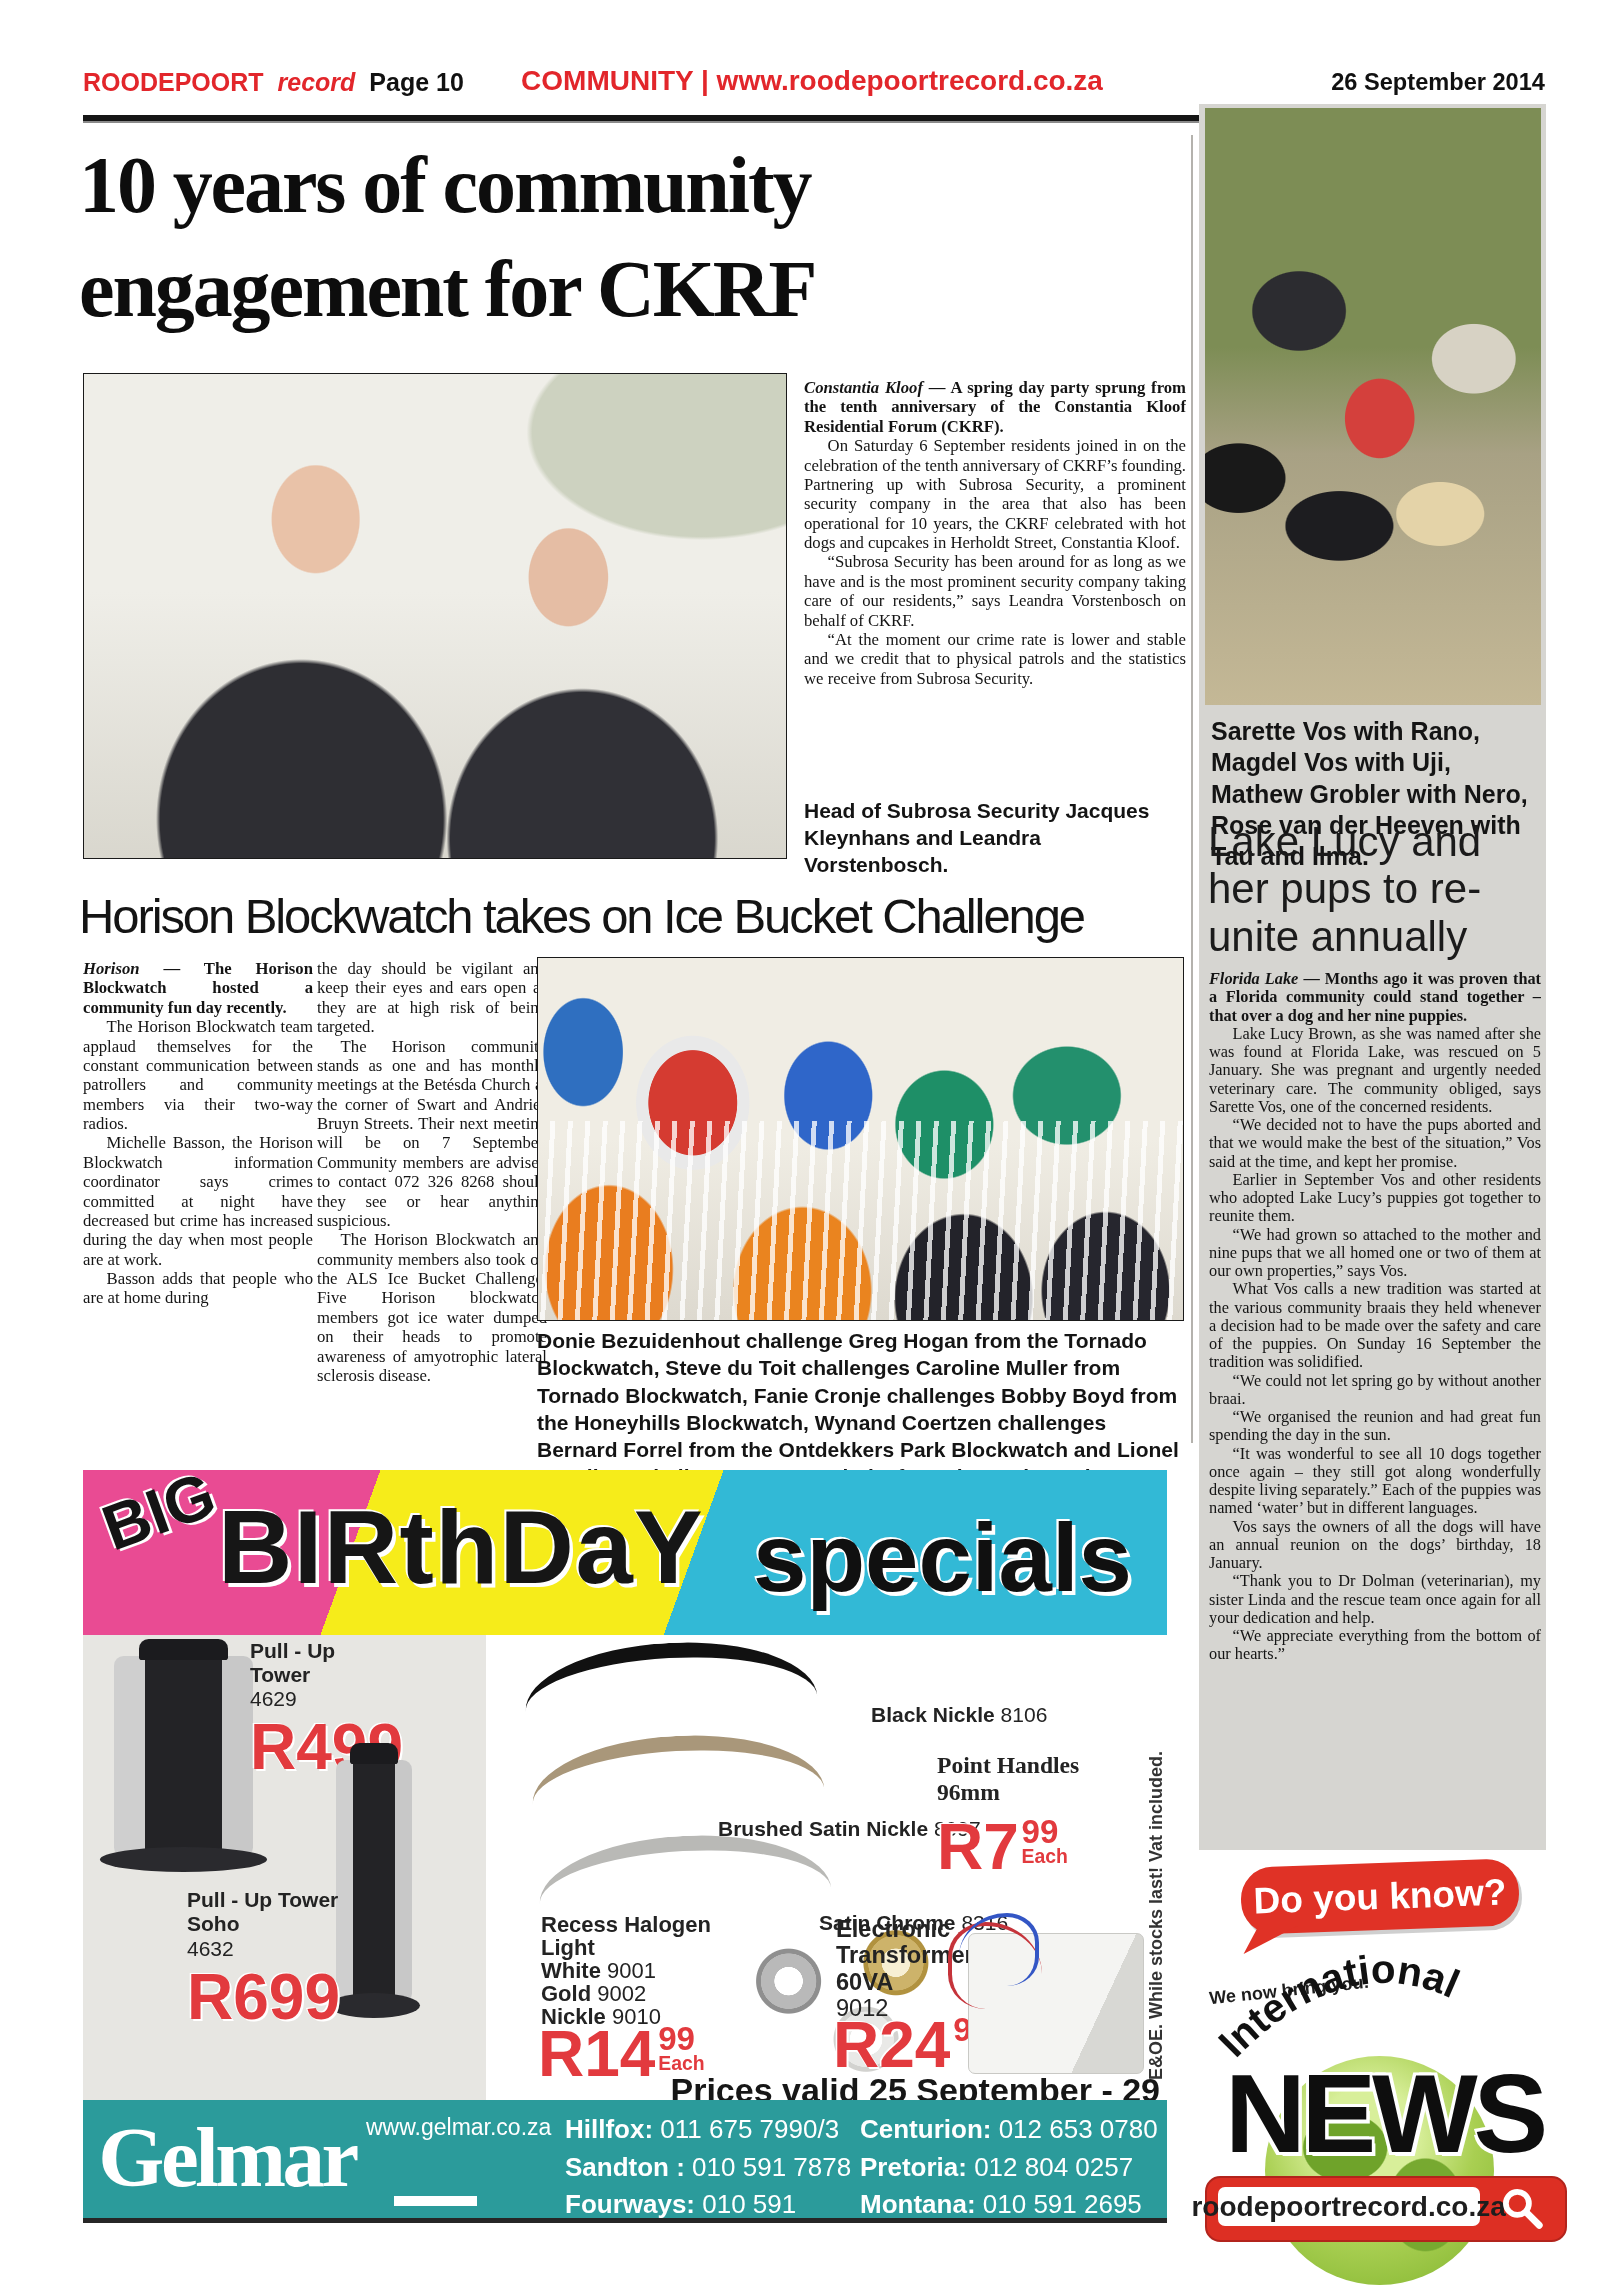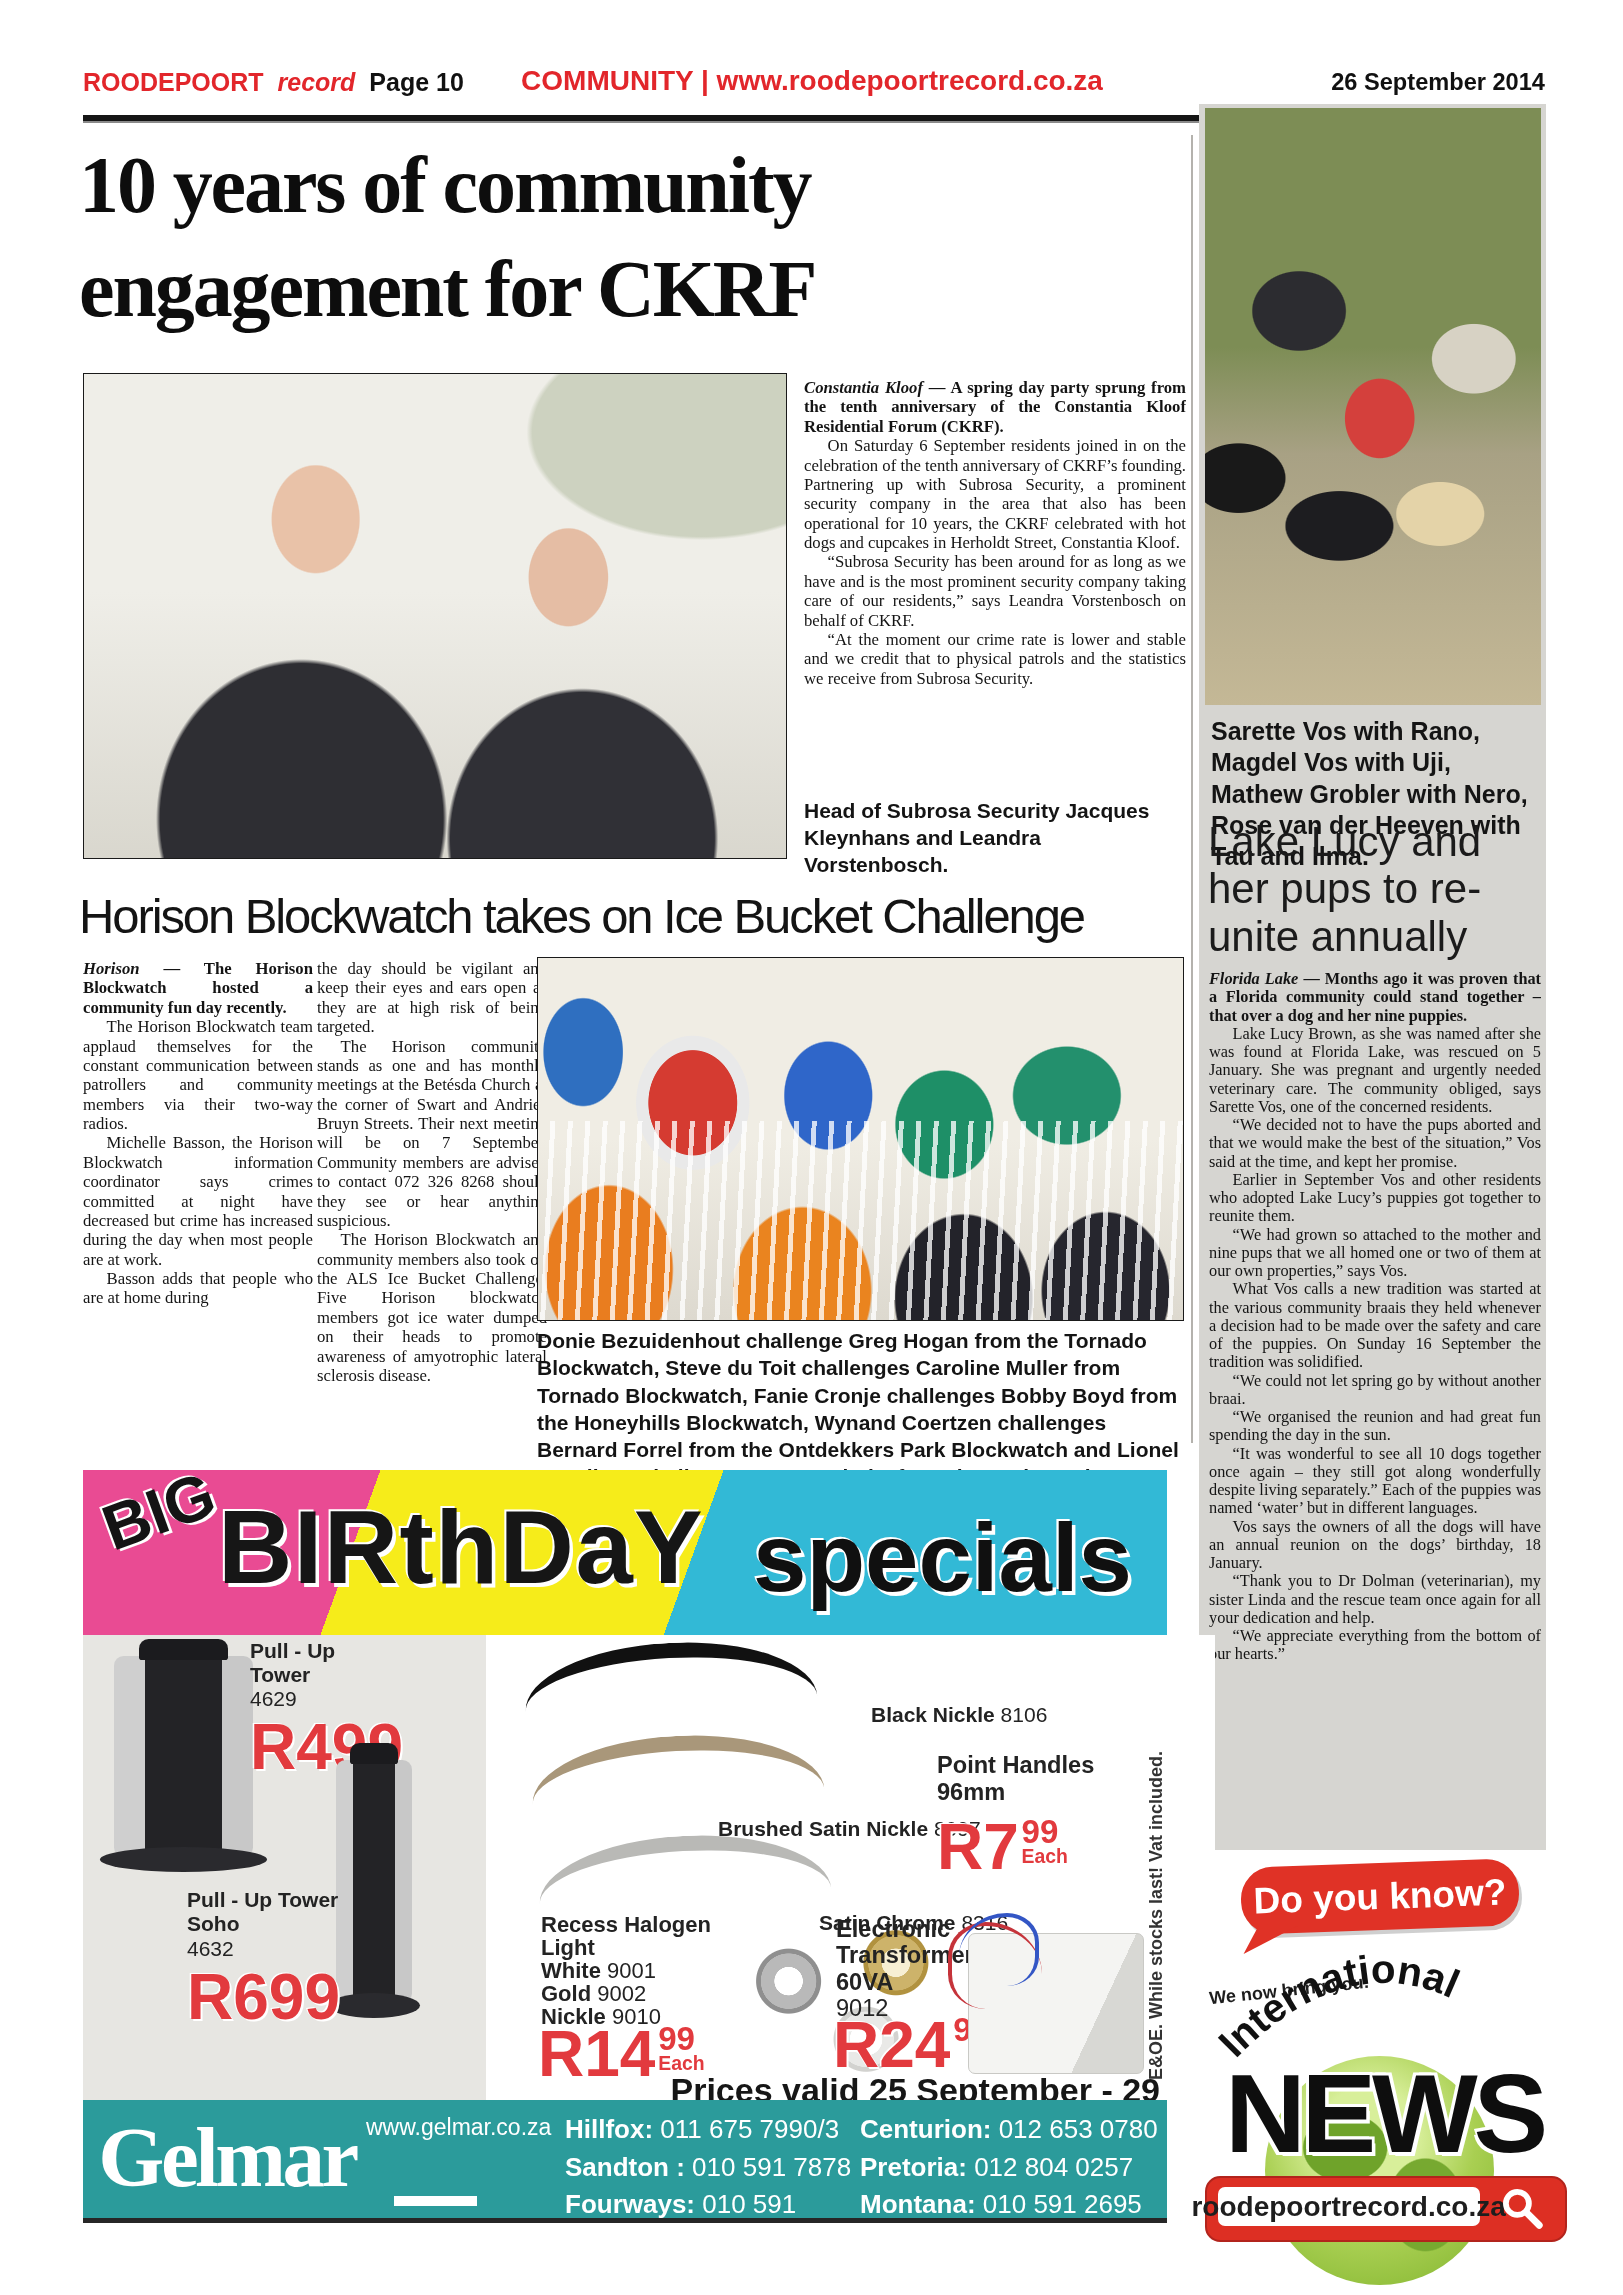"Pull - Up" .ad-body { padding-left: 48px -> none }
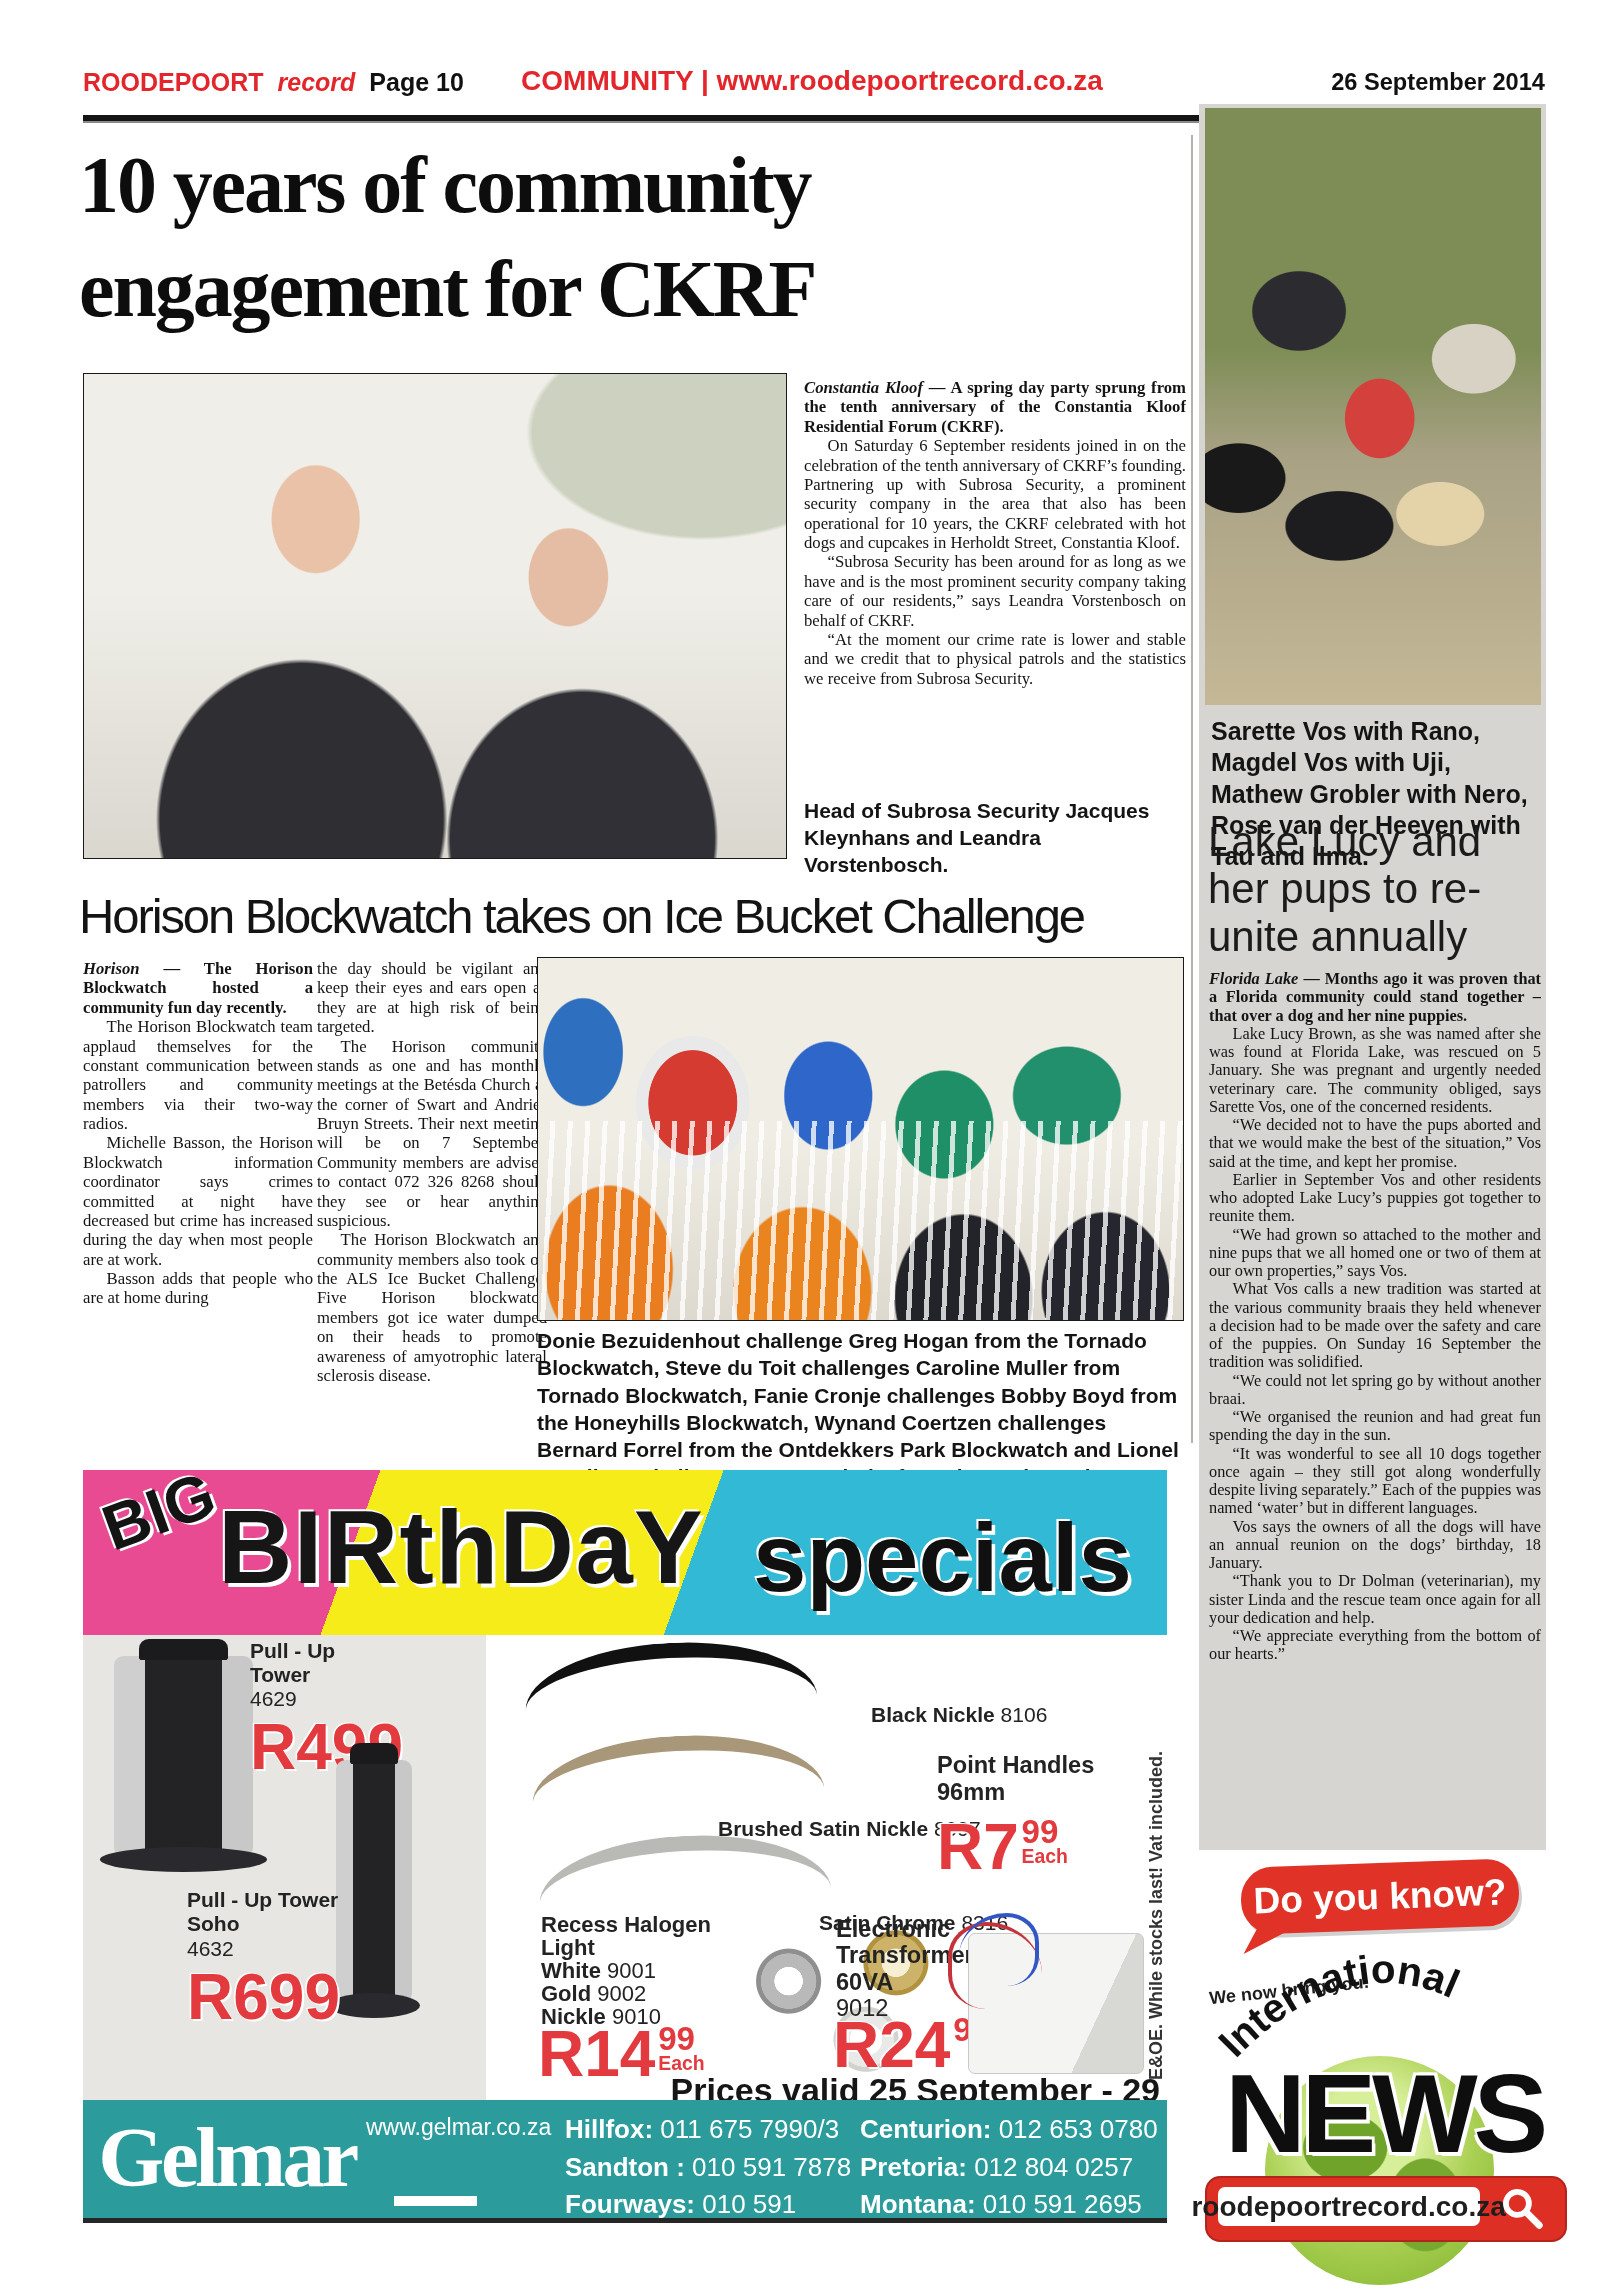"Point Handles" div.a { font-family: none -> Liberation Serif, serif }
